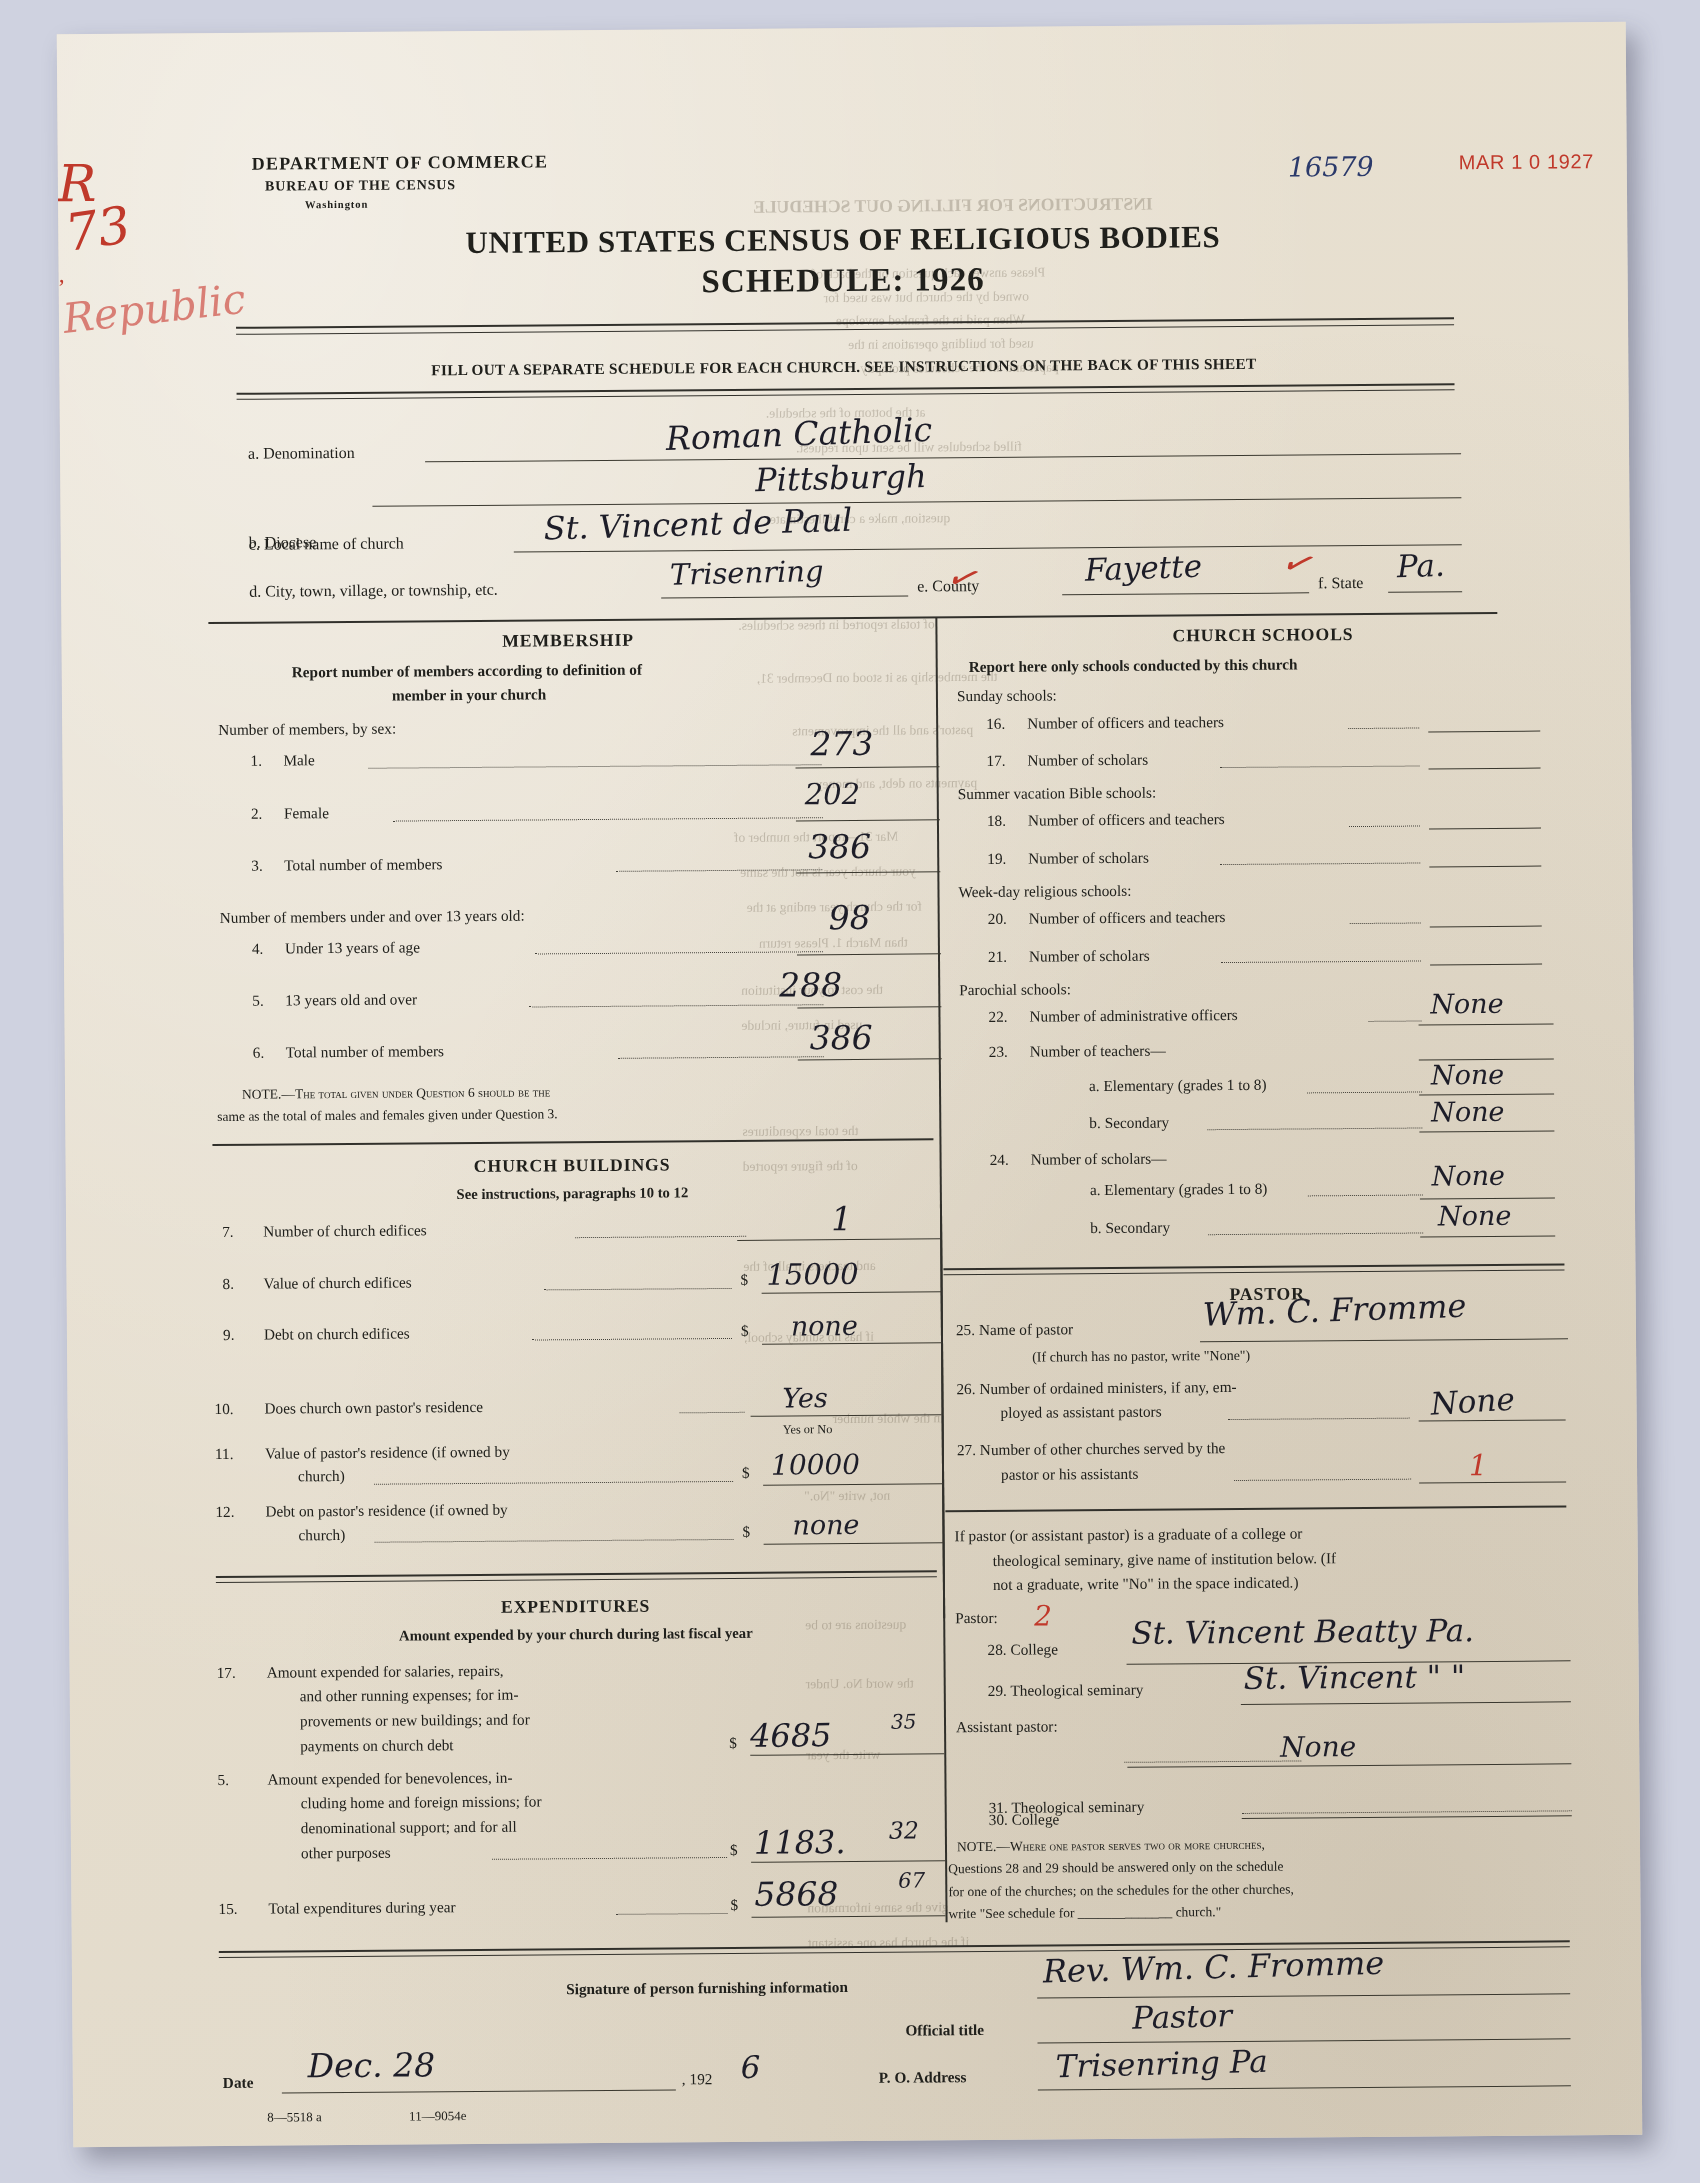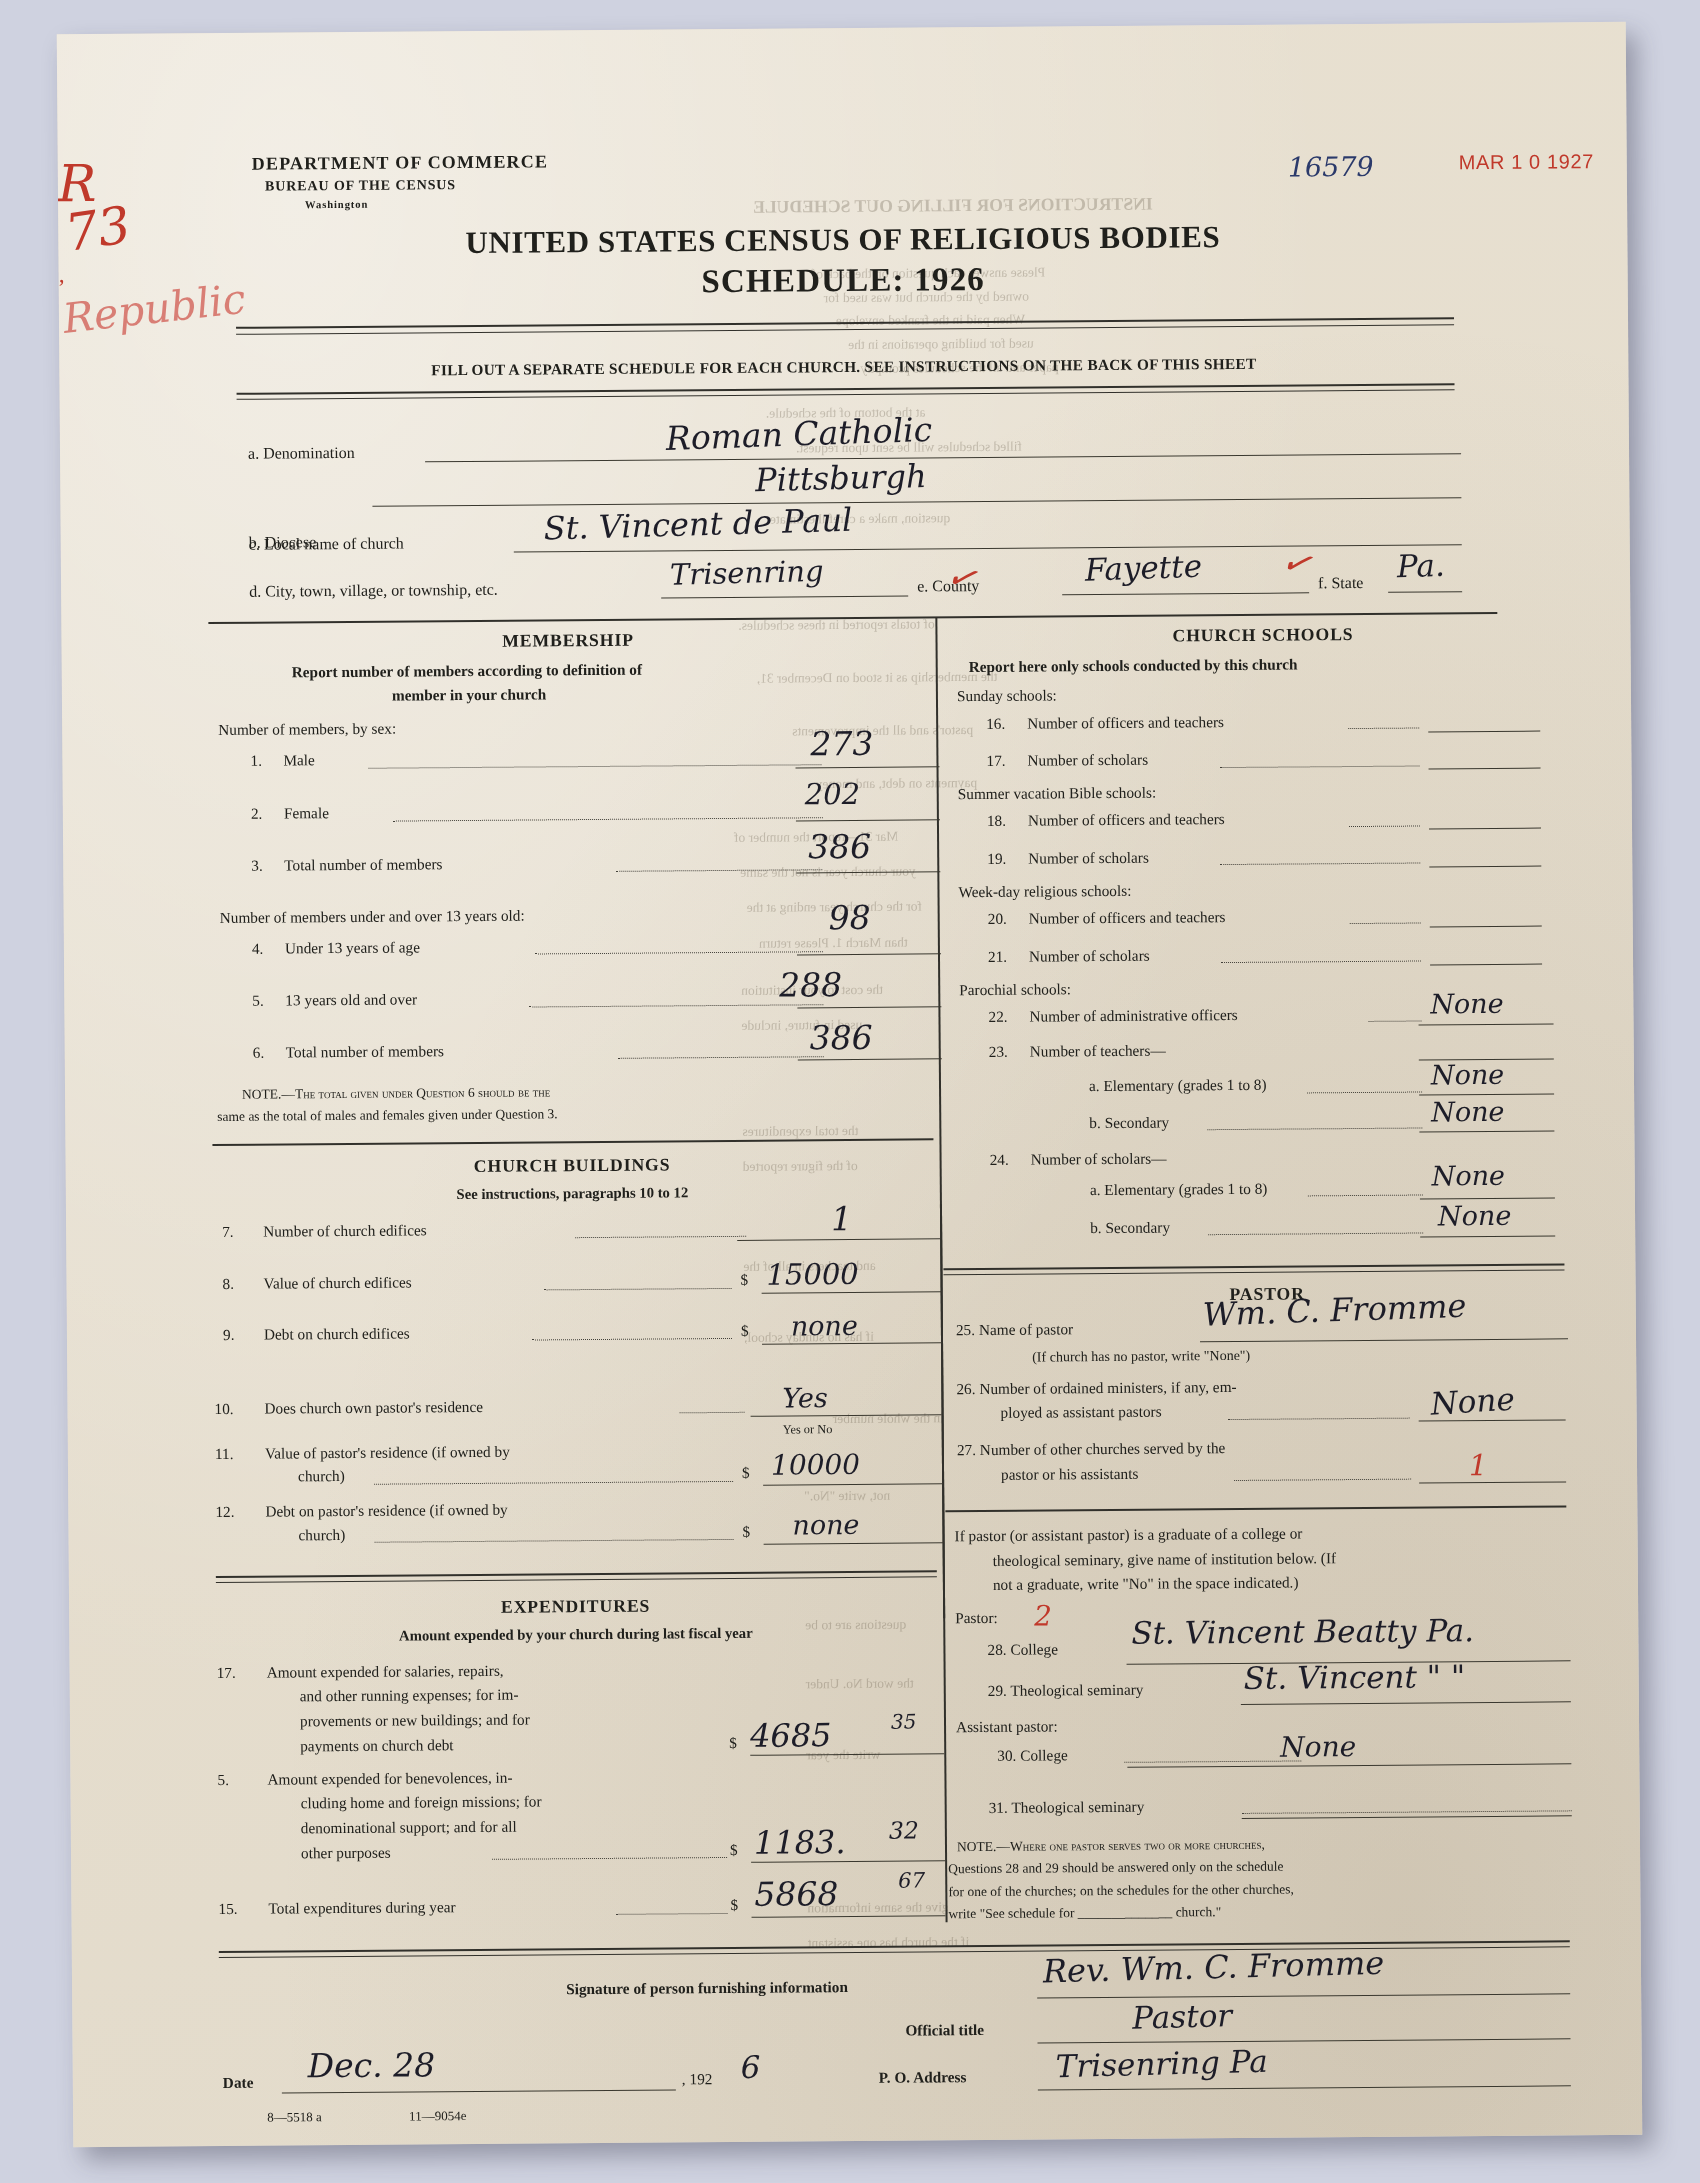"30. College" div.t { margin-left: 9px -> none; top: 1720px -> 1784px }
